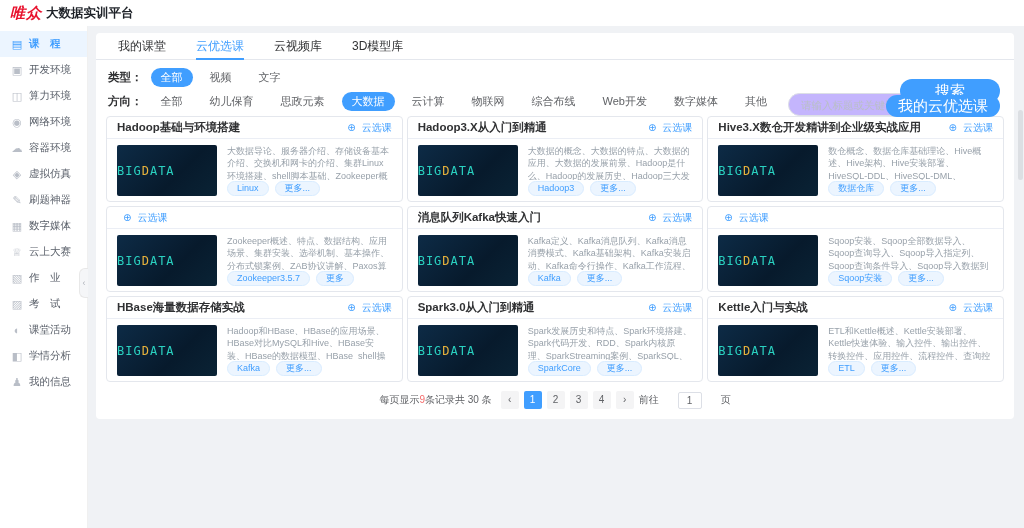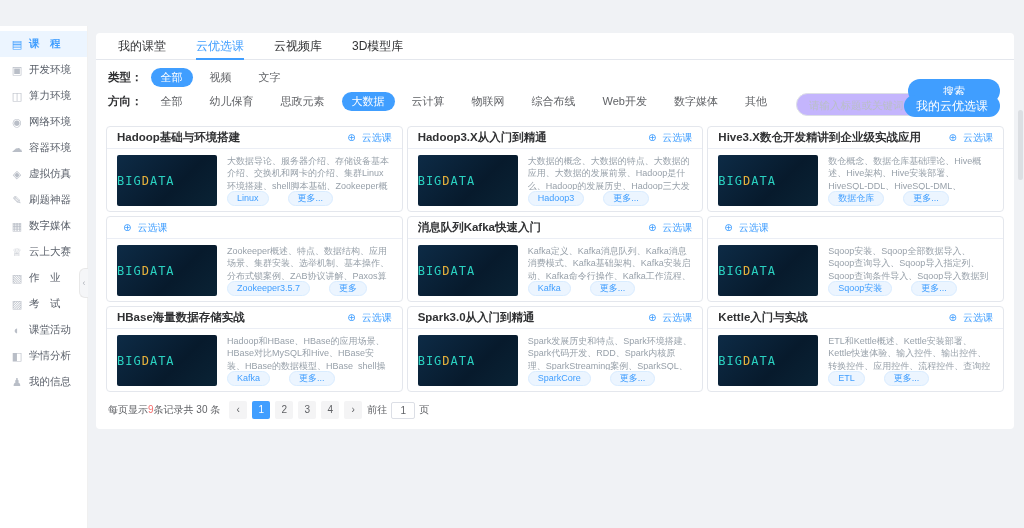"唯众" header.topbar { html: none -> <header> <span>唯众</span> <span>大数据实训平台</span> </header> }
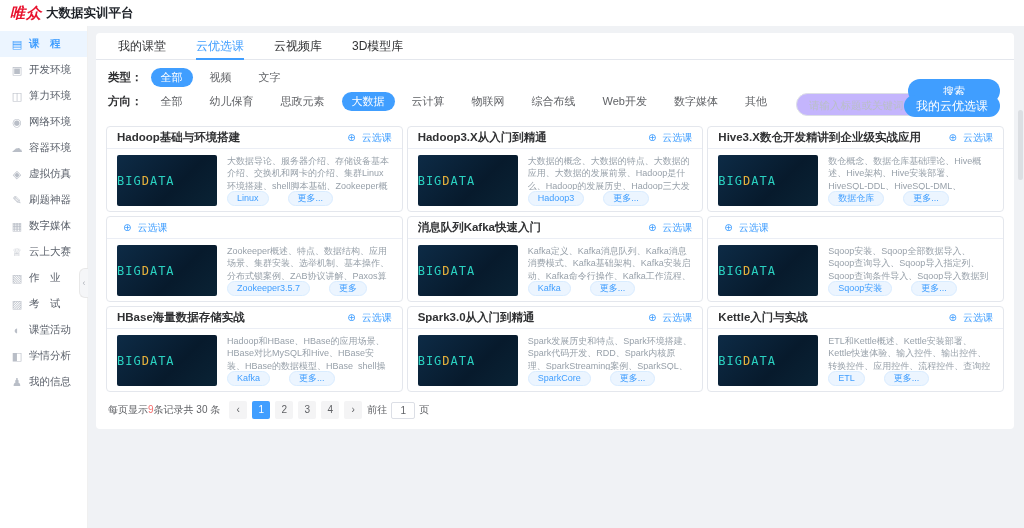"搜索" .search-btn { font-size: 11px -> 15px }
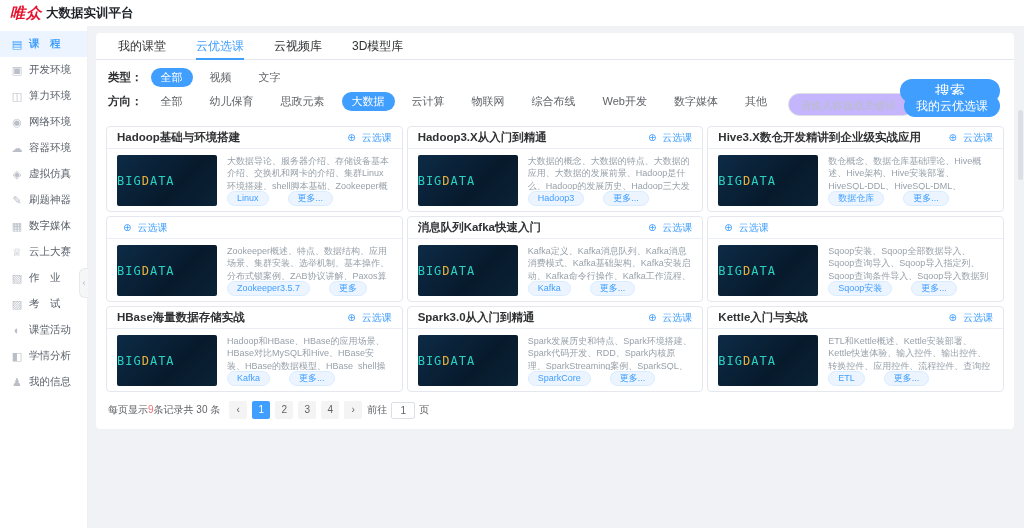"我的云优选课" .my-courses-btn { font-size: 12px -> 15px }
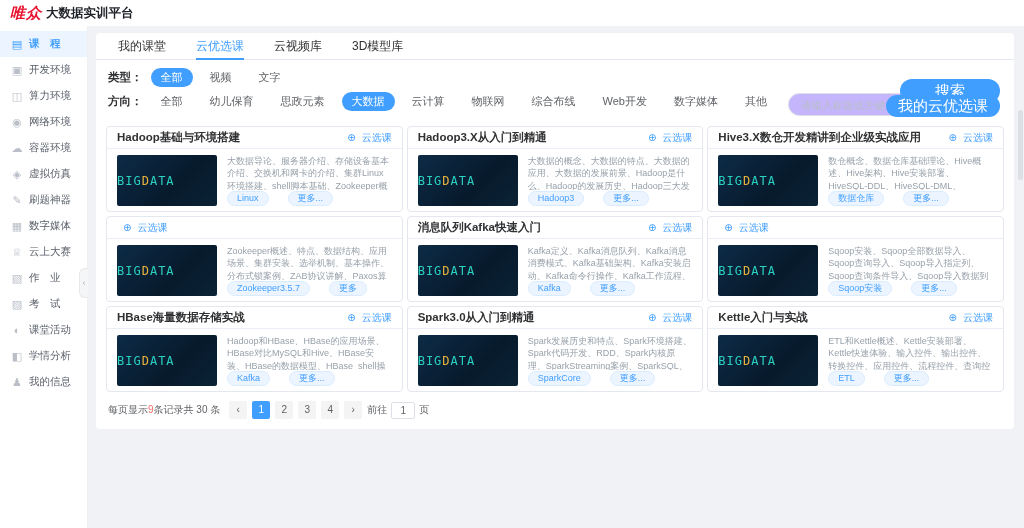"Hadoop基础与环境搭建" .cards { margin-top: 16px -> 6px }
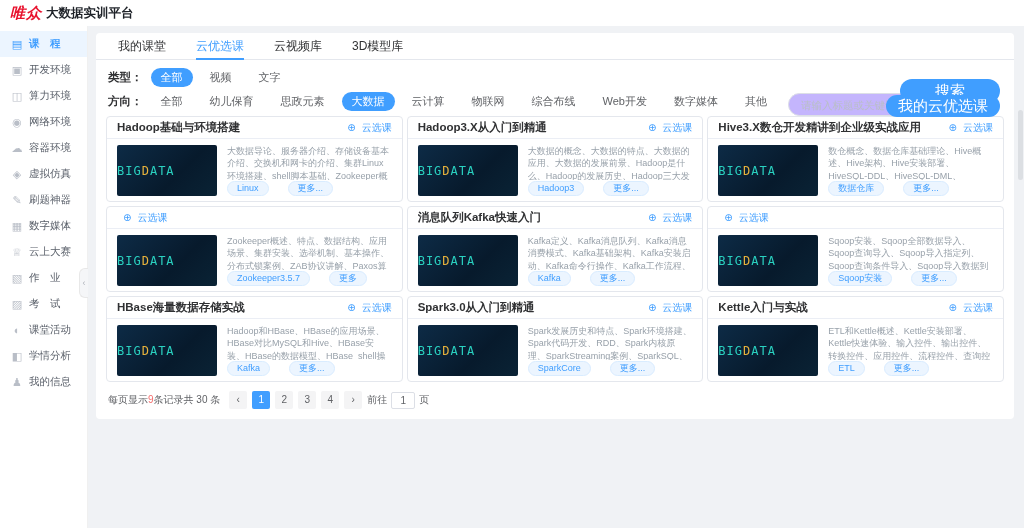"Linux" .card-tags { gap: 19px -> 6px }
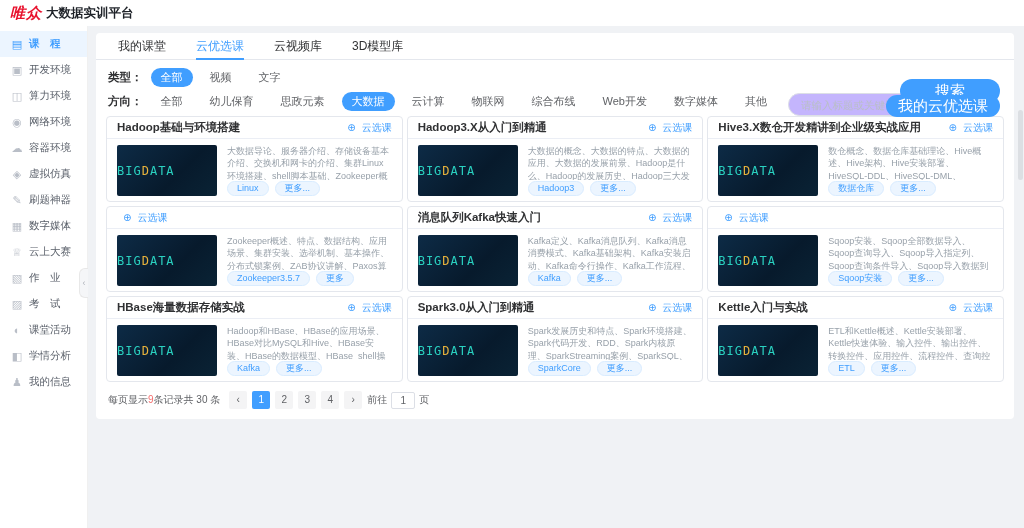"每页显示9条记录" .panel-footer { justify-content: flex-start -> center }
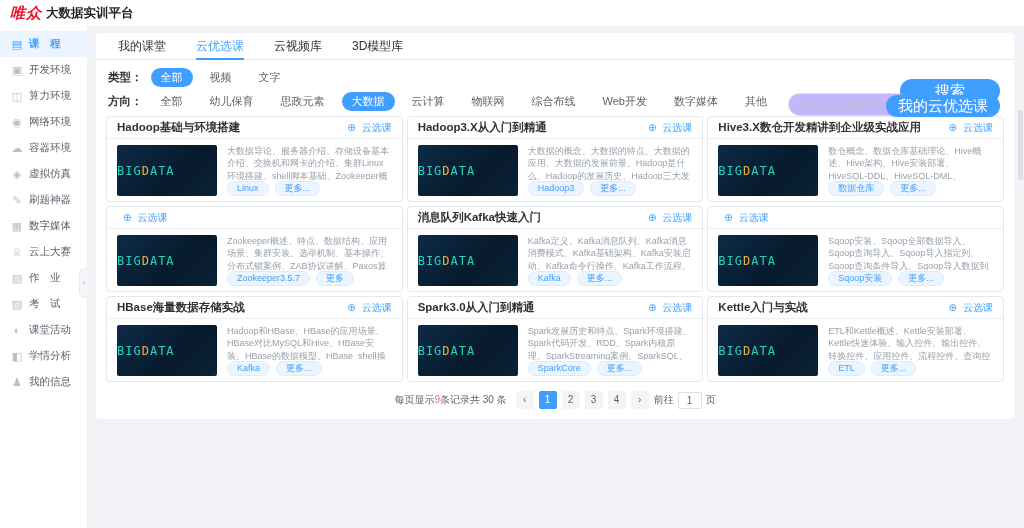"前往" .goto { gap: 4px -> 19px }
